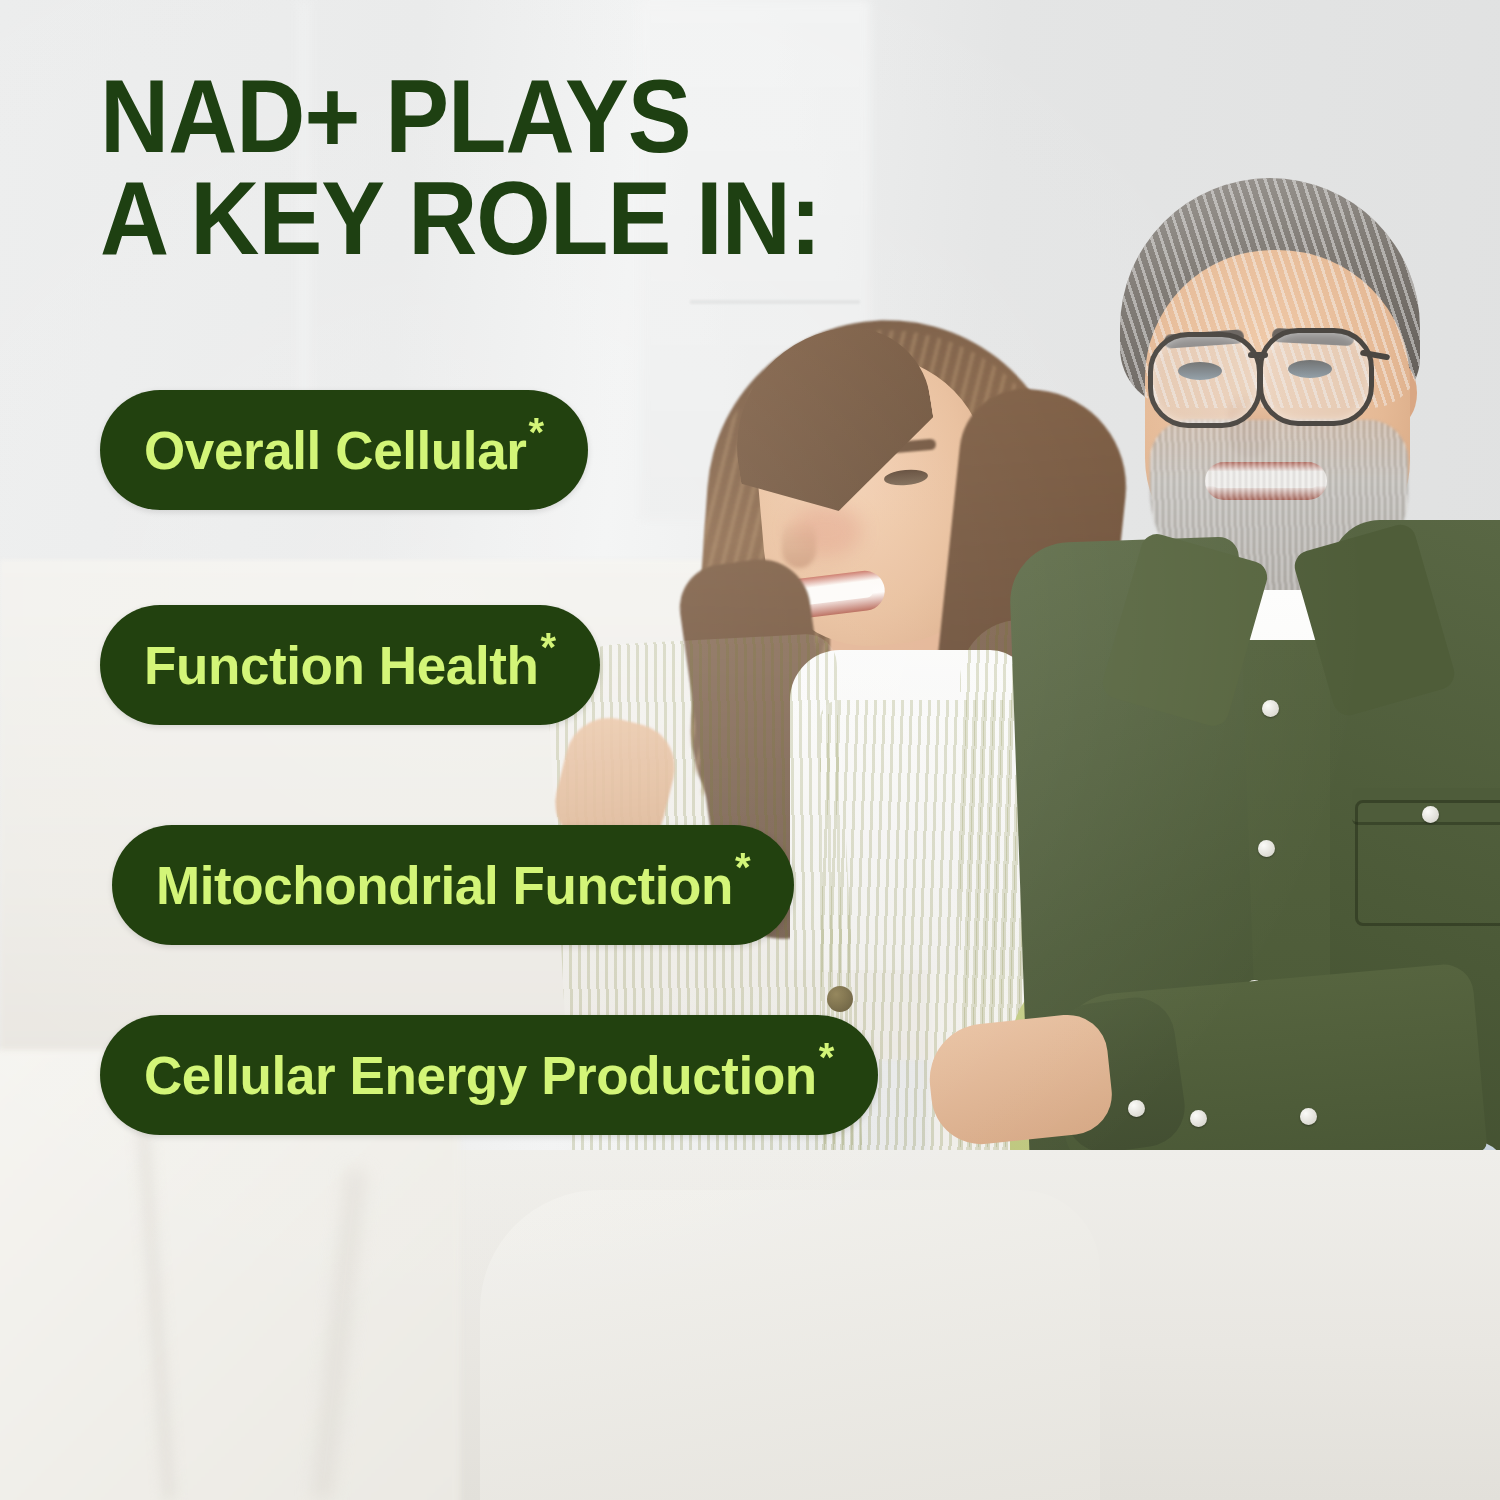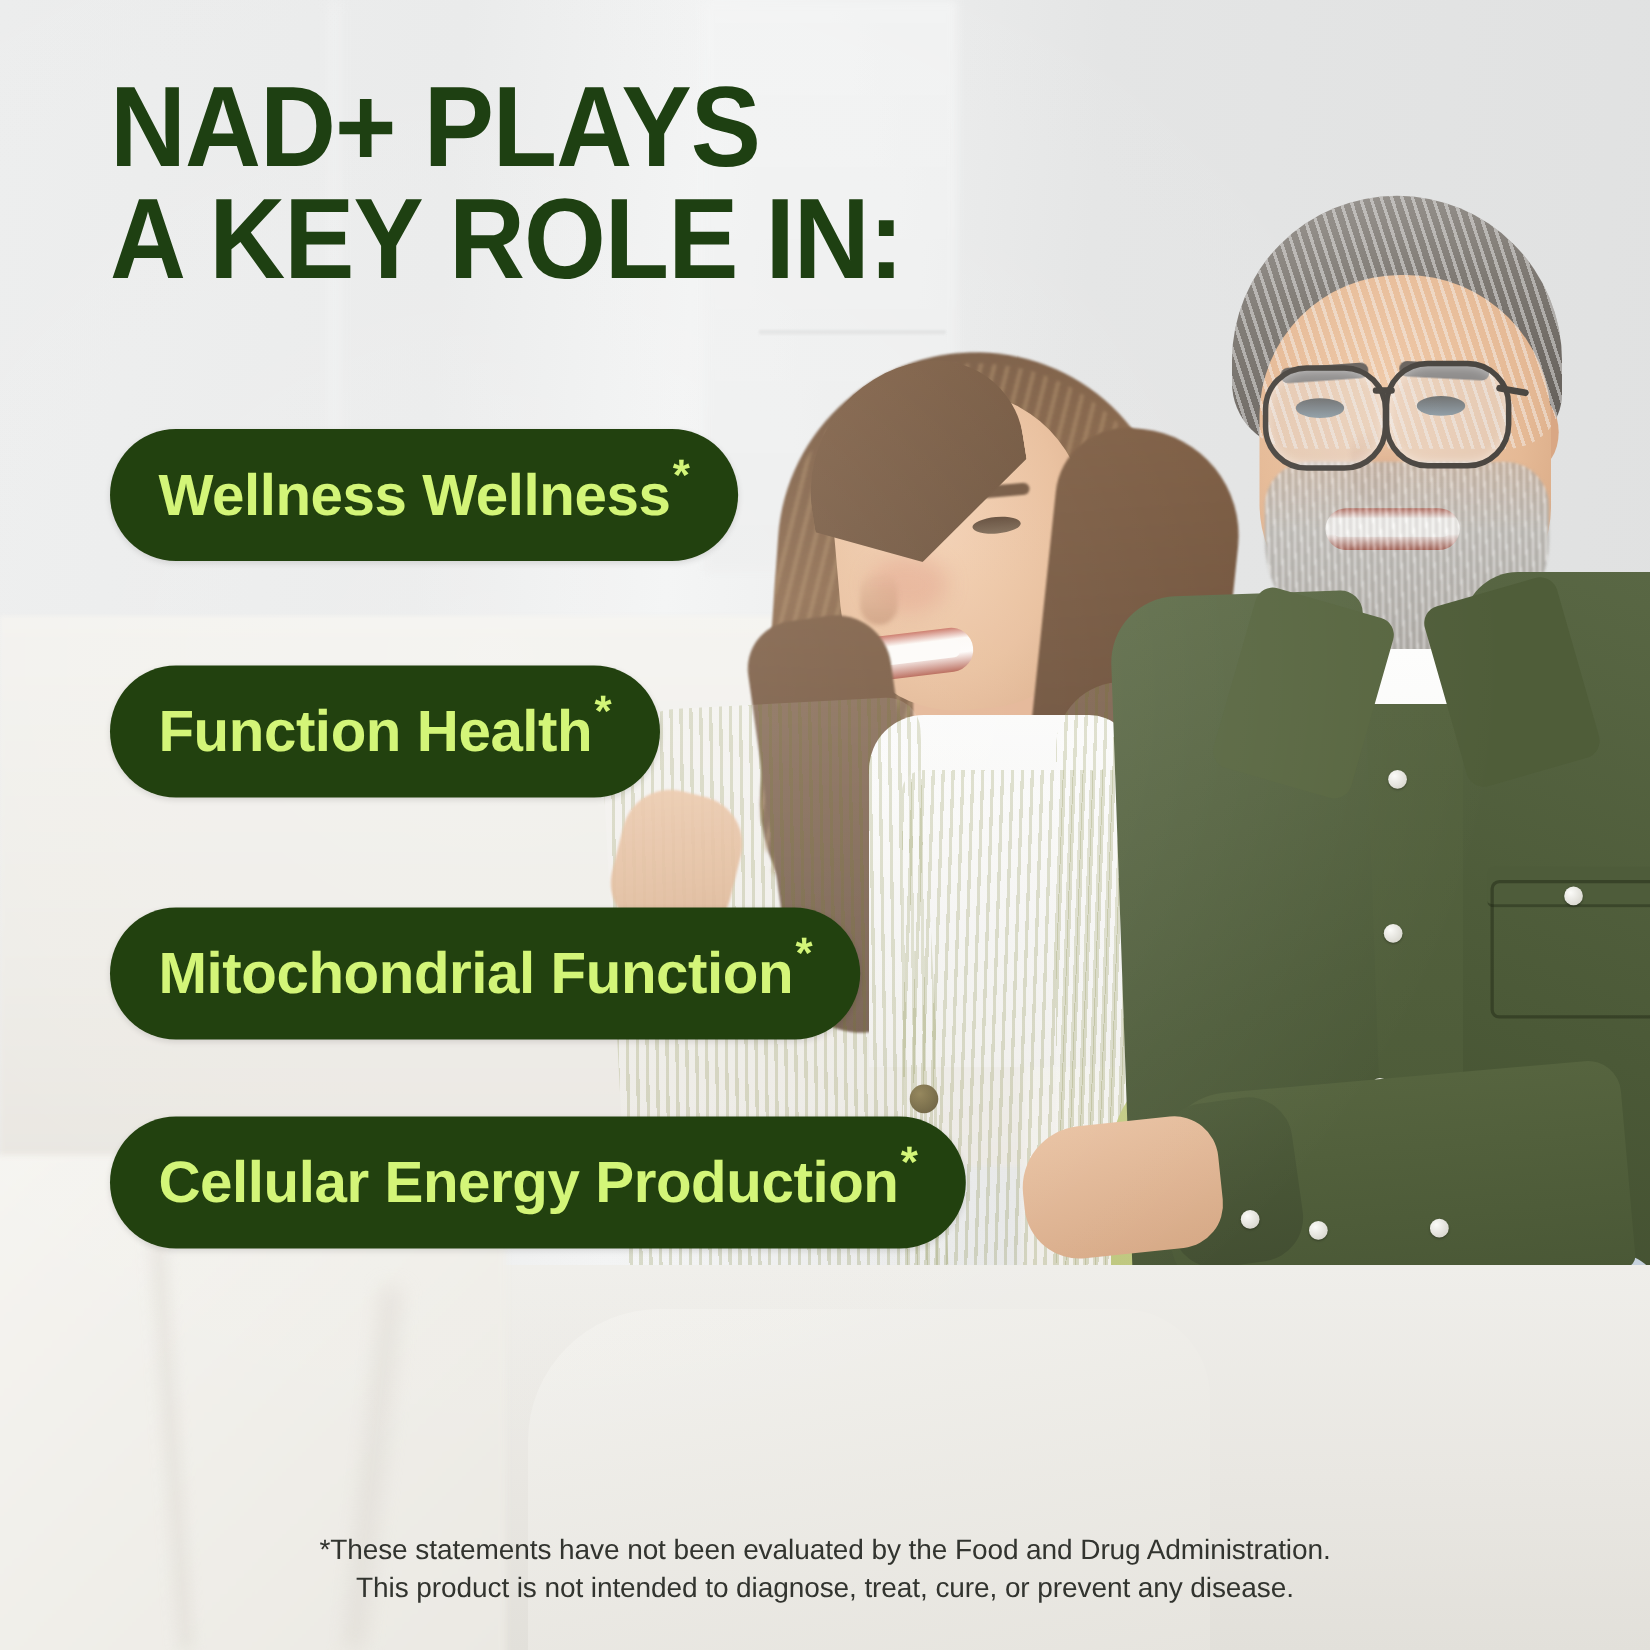"Wellness Wellness" span { text: Wellness Wellness -> Overall Cellular }
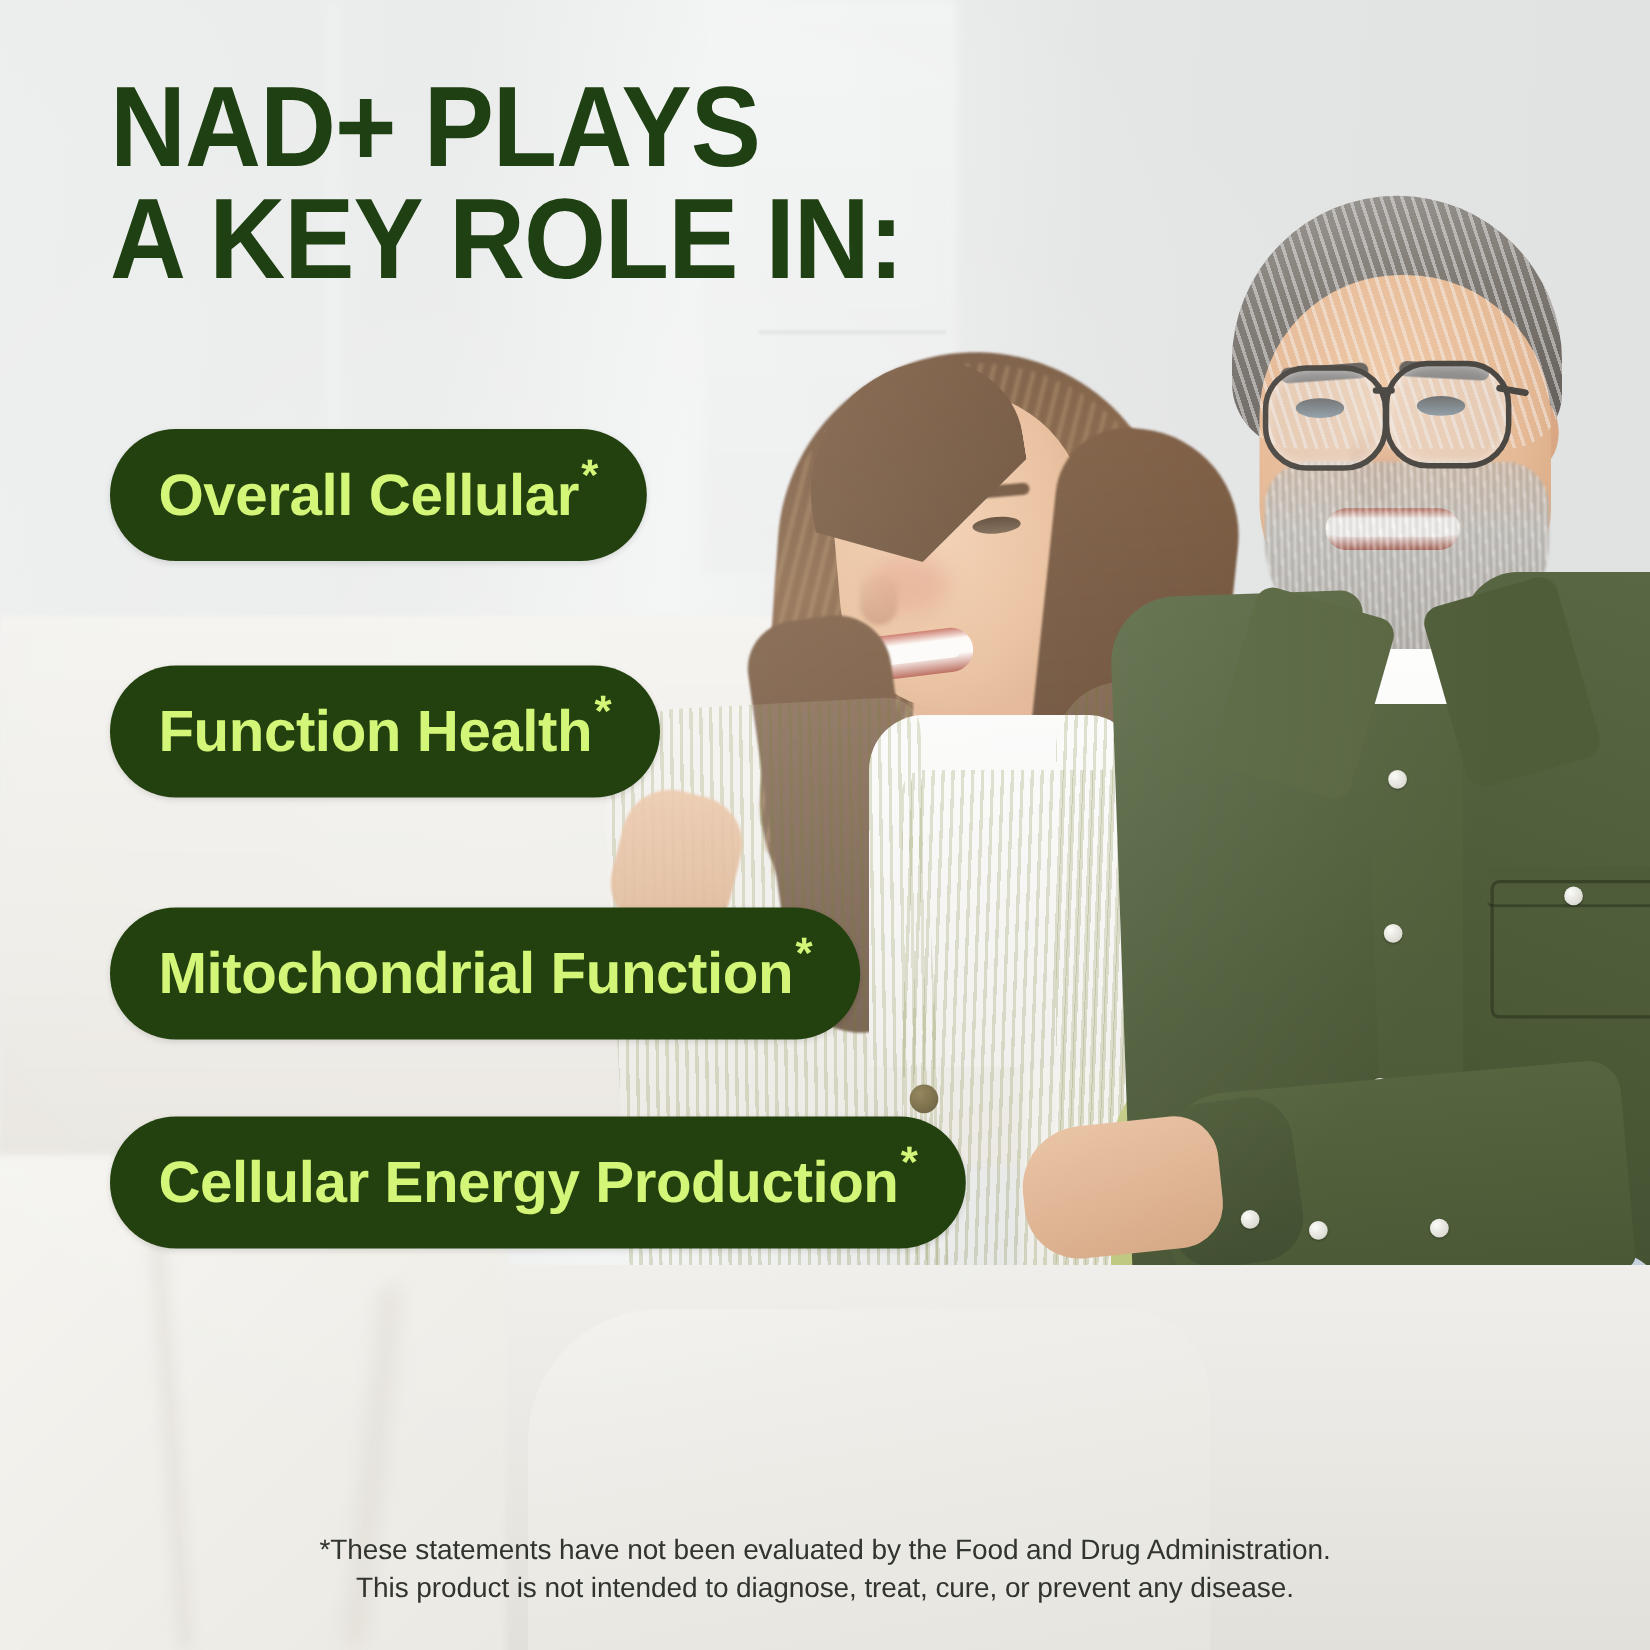"Mitochondrial Function" #pill2 { left: 100px -> 112px }
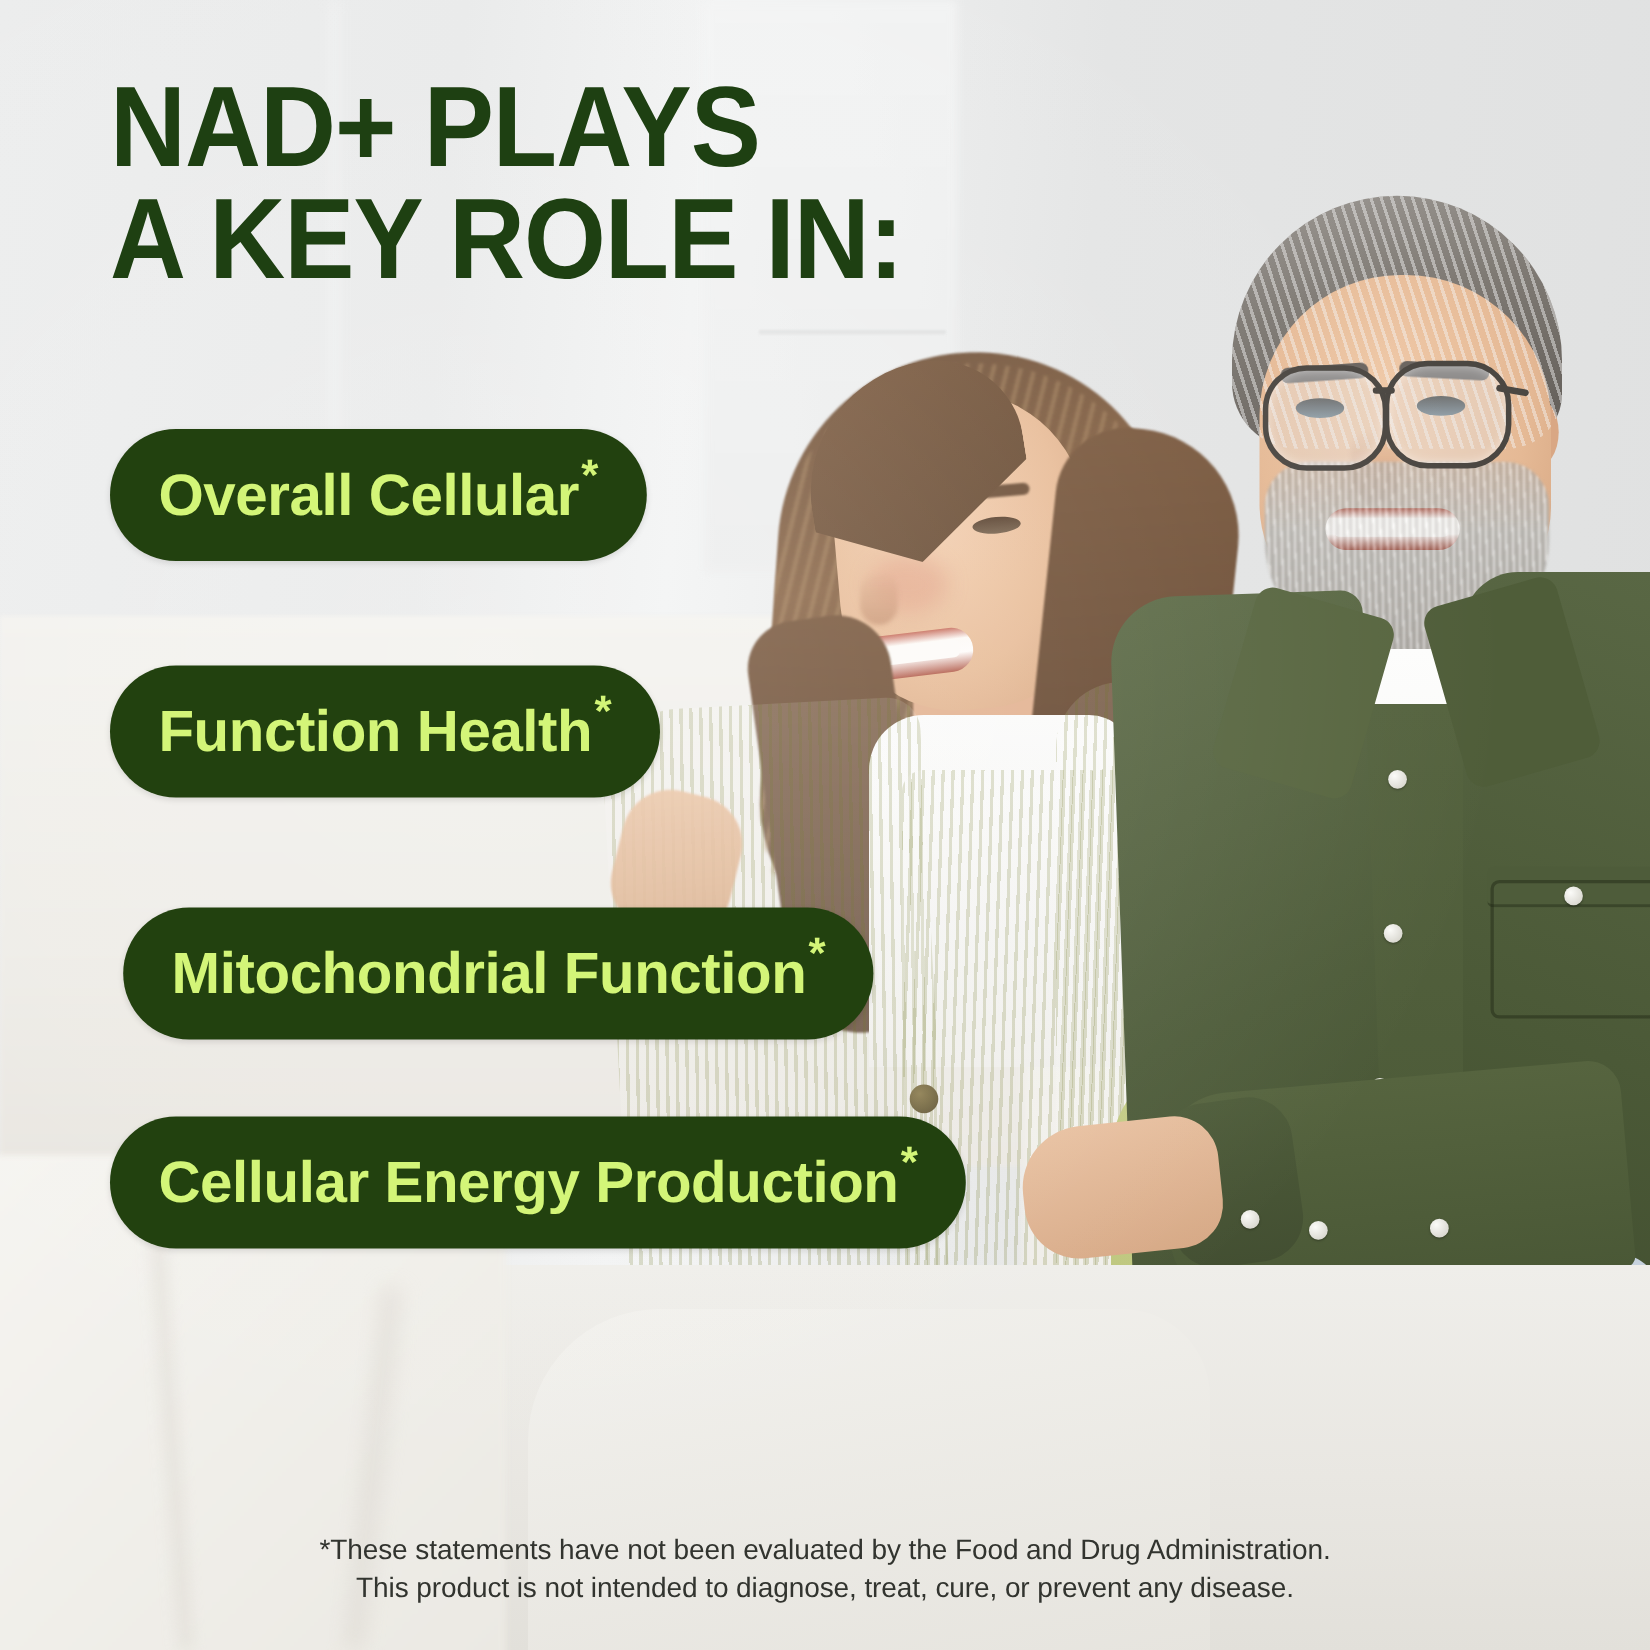"*These statements have not been" div.disclaimer { html: <div>*These statements have not been evaluated by the Food and Drug Administration. This product is not intended to diagnose, treat, cure, or prevent any disease.</div> -> none }
